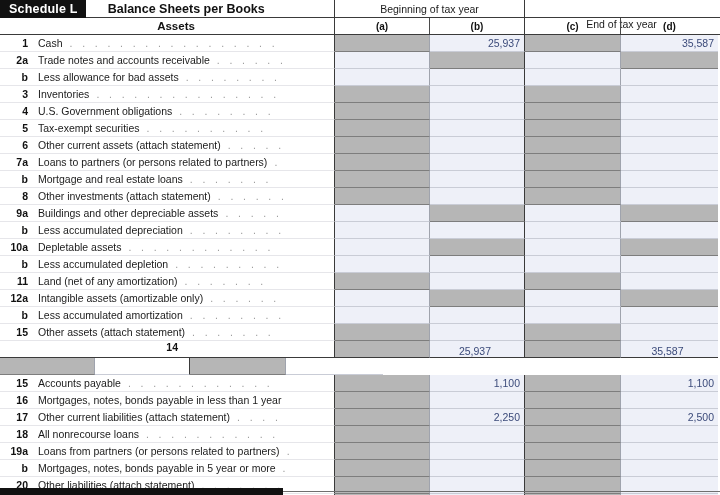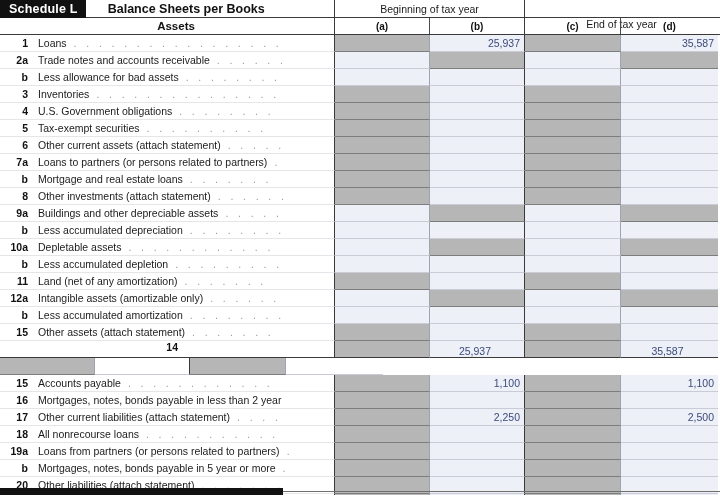"Loans" div.txt { text: Loans -> Cash }
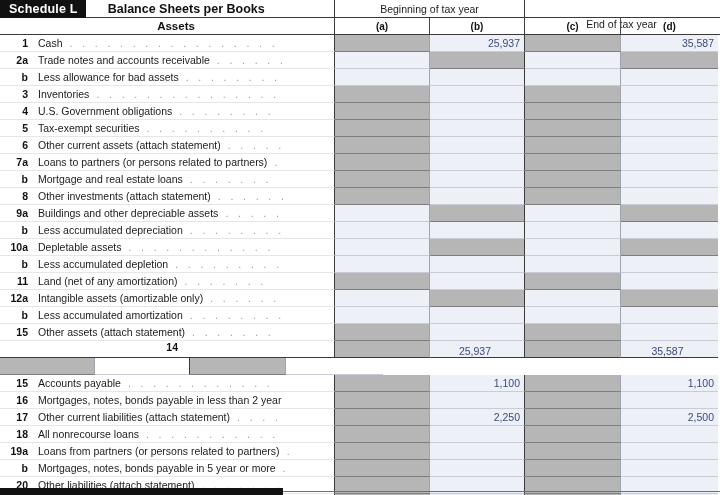"Mortgages, notes, bonds payable in less" div.txt { text: 2 -> 1 }
